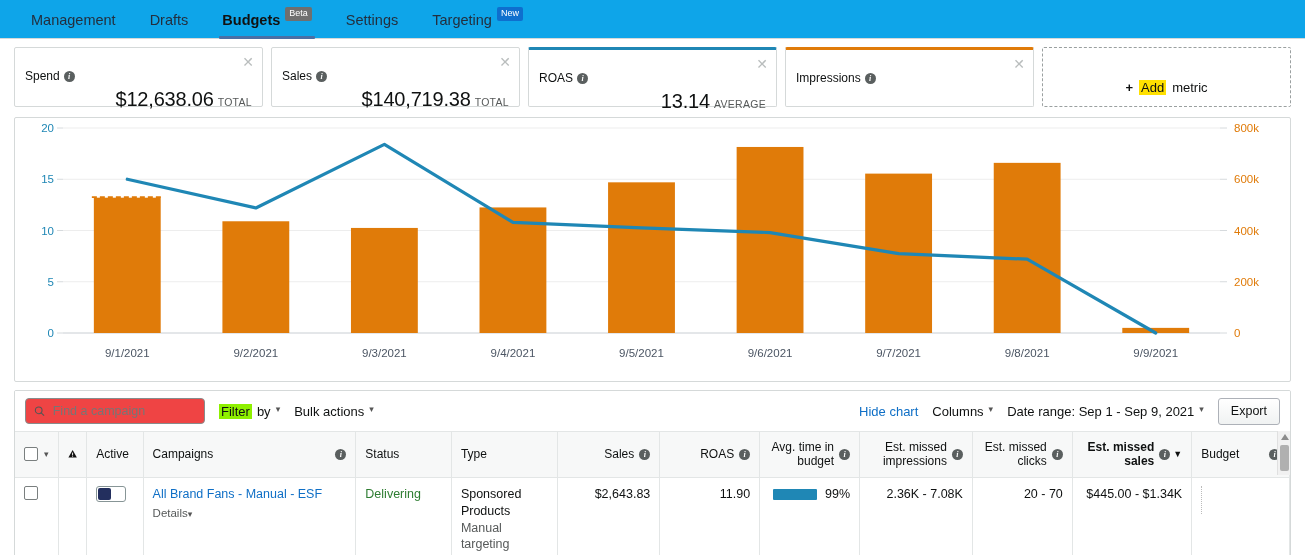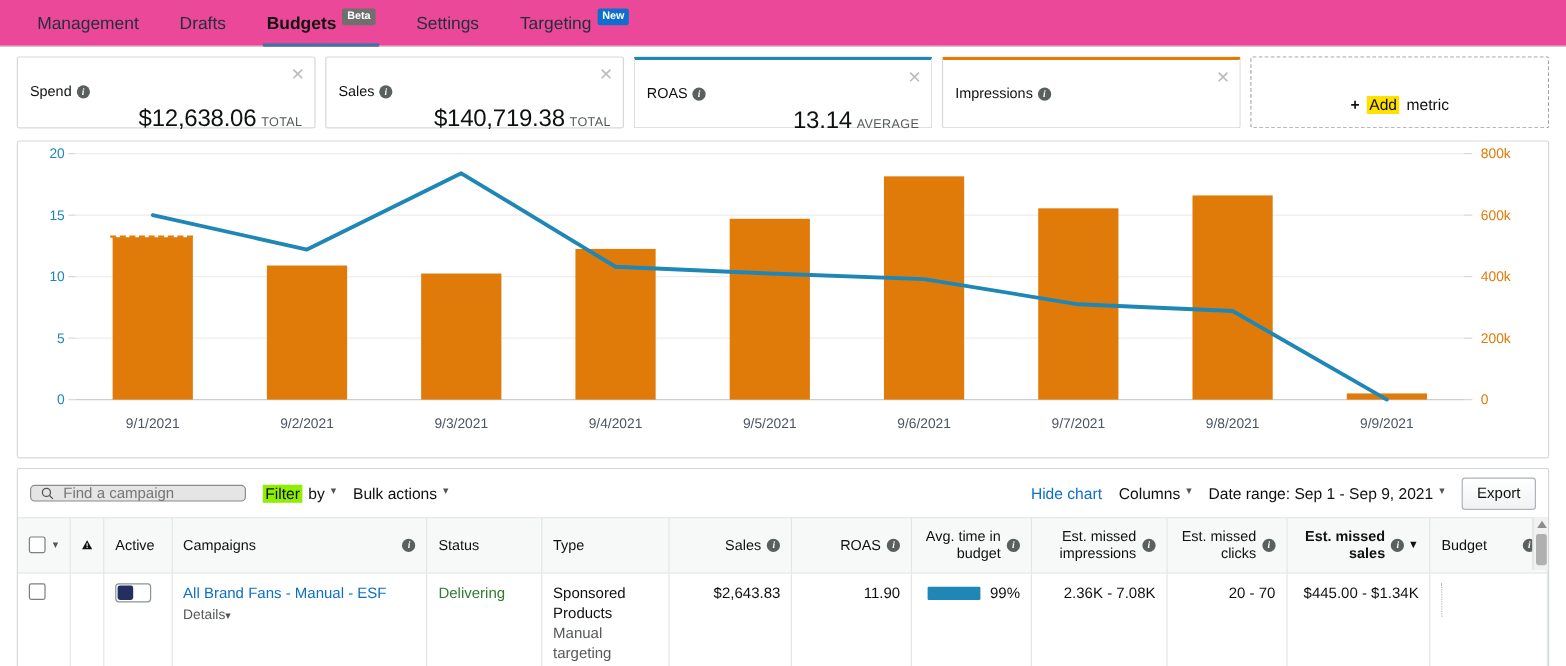"Management" #topnav { background: #ec4899 -> #0ea5e9 }
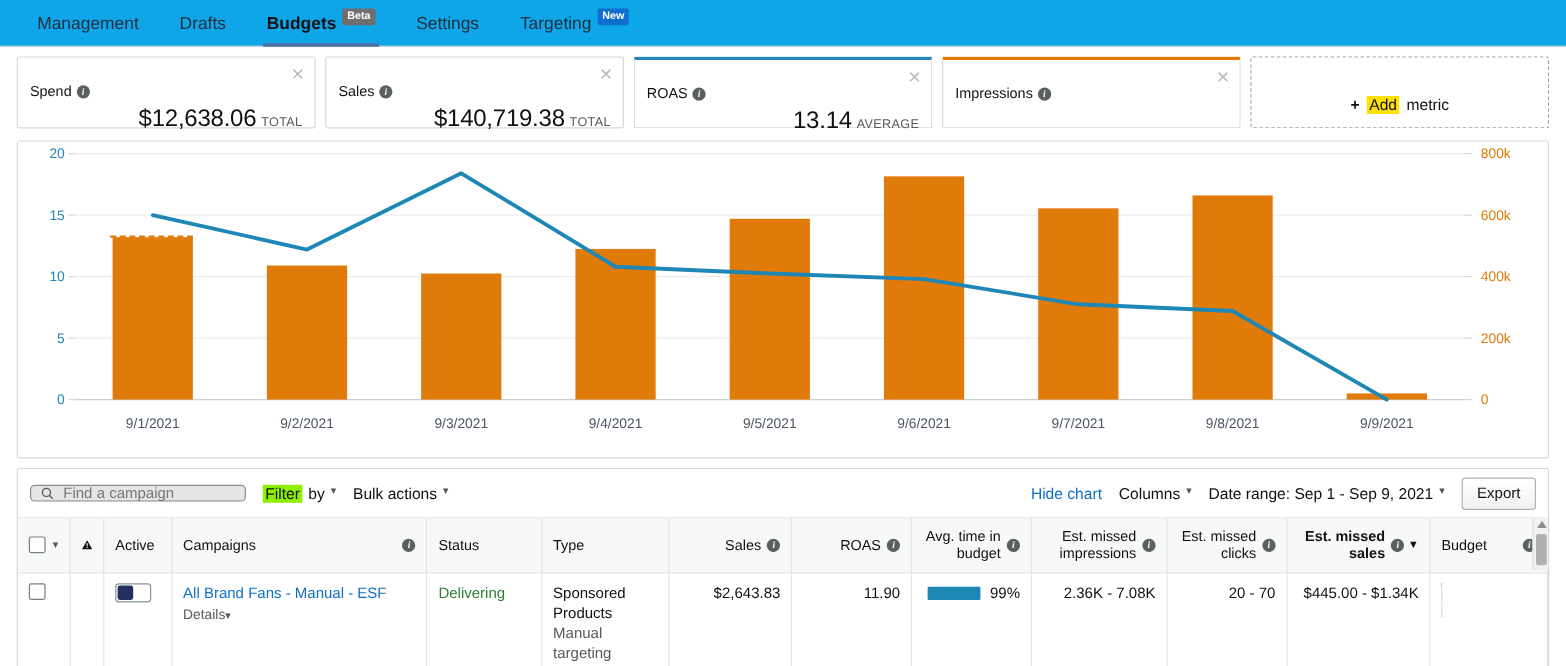"Beta" .badge { font-weight: bold -> normal }
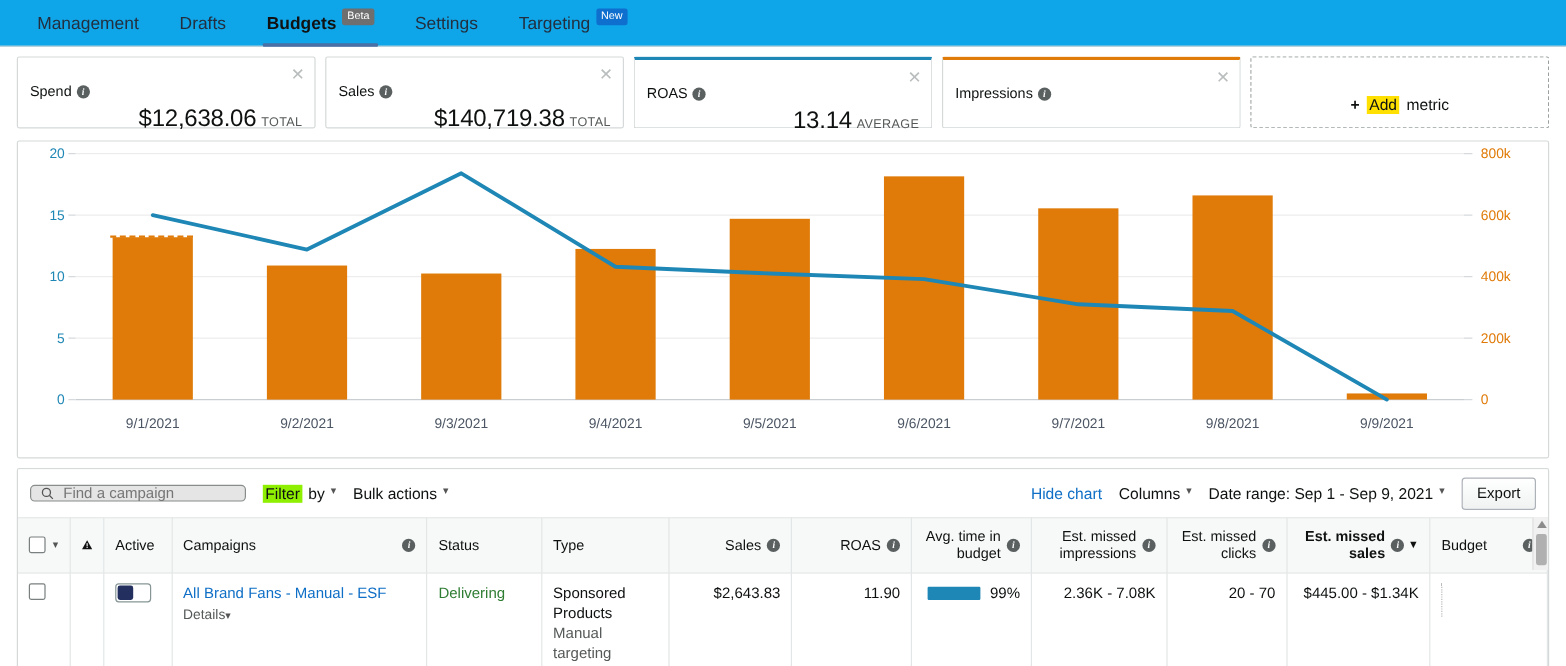"Find a campaign" .searchbox { background: #e5e5e5 -> #ef4444; height: 14px -> 26px }
